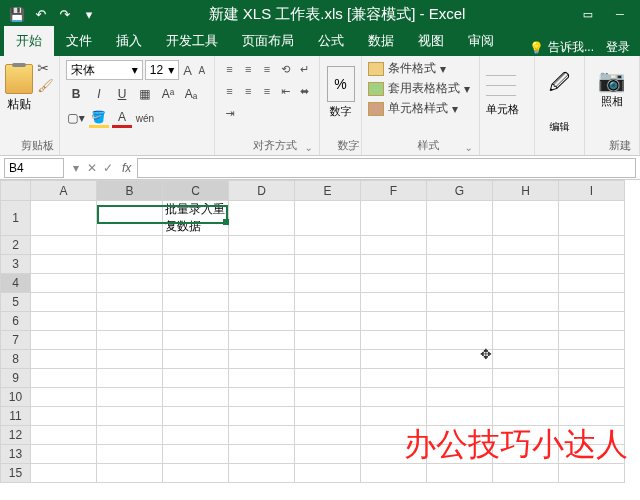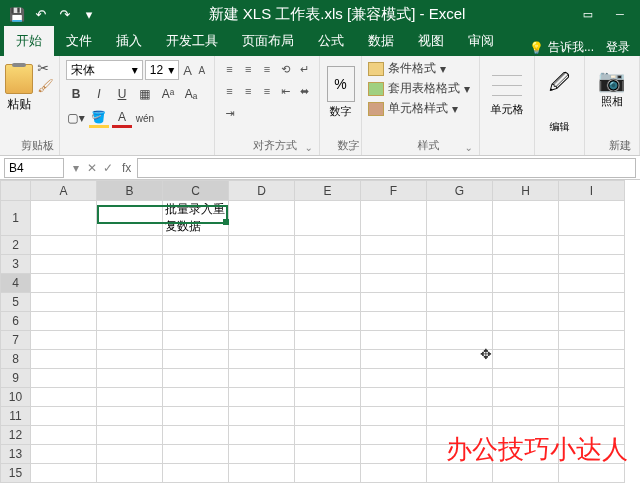"单元格" .cells { align-items: center -> flex-start }
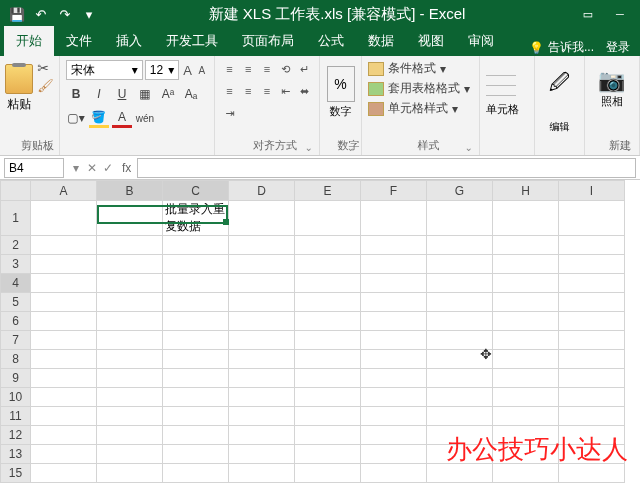"fx" .fxlabel { font-style: none -> italic }
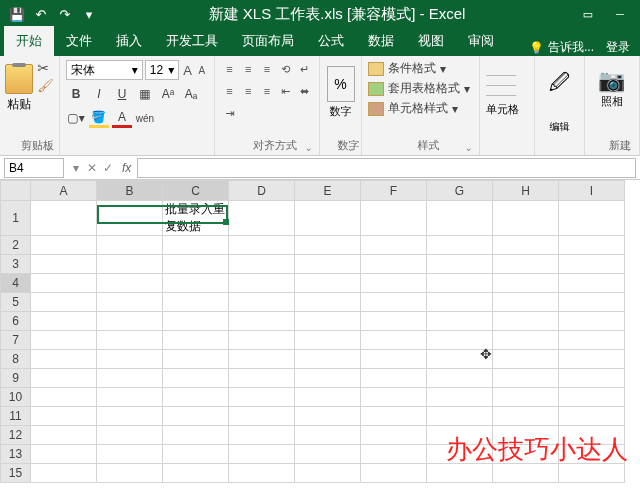"办公技巧小达人" .watermark { font-size: 26px -> 32px }
